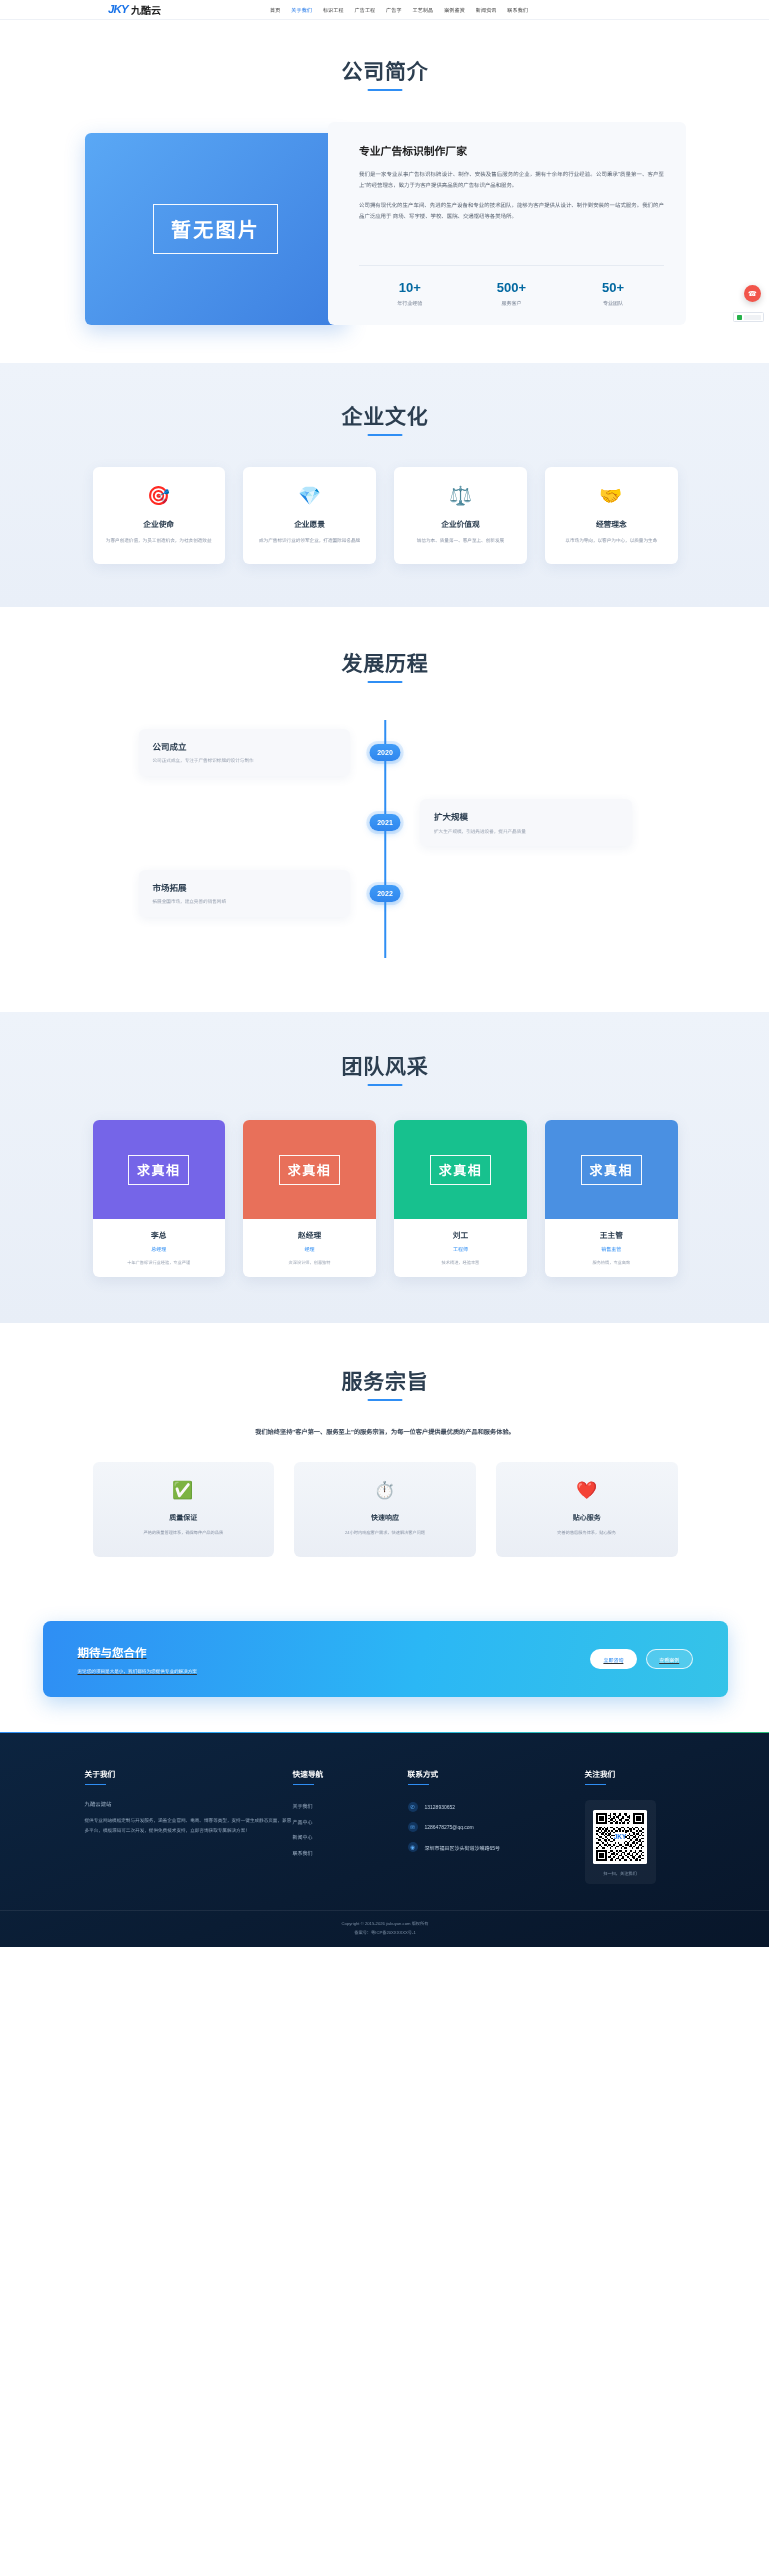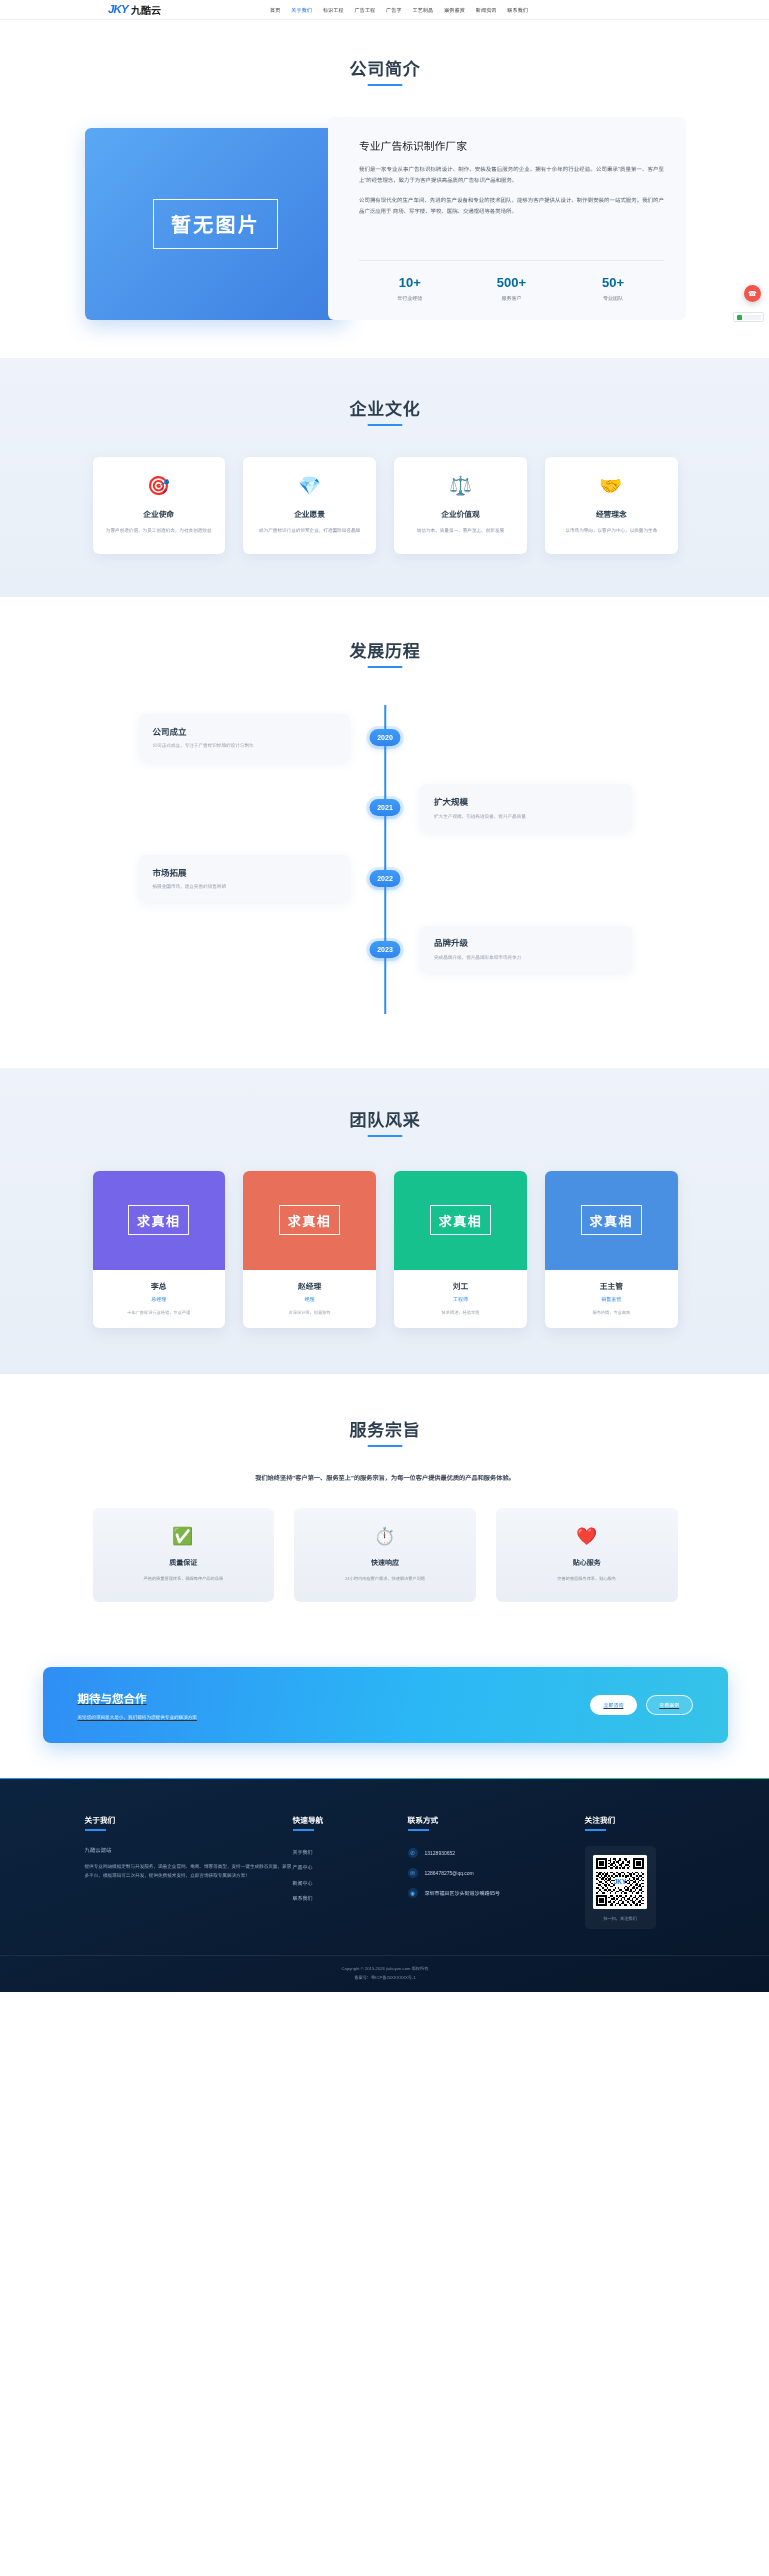"公司简介" .sec-title { font-size: 17px -> 21px }
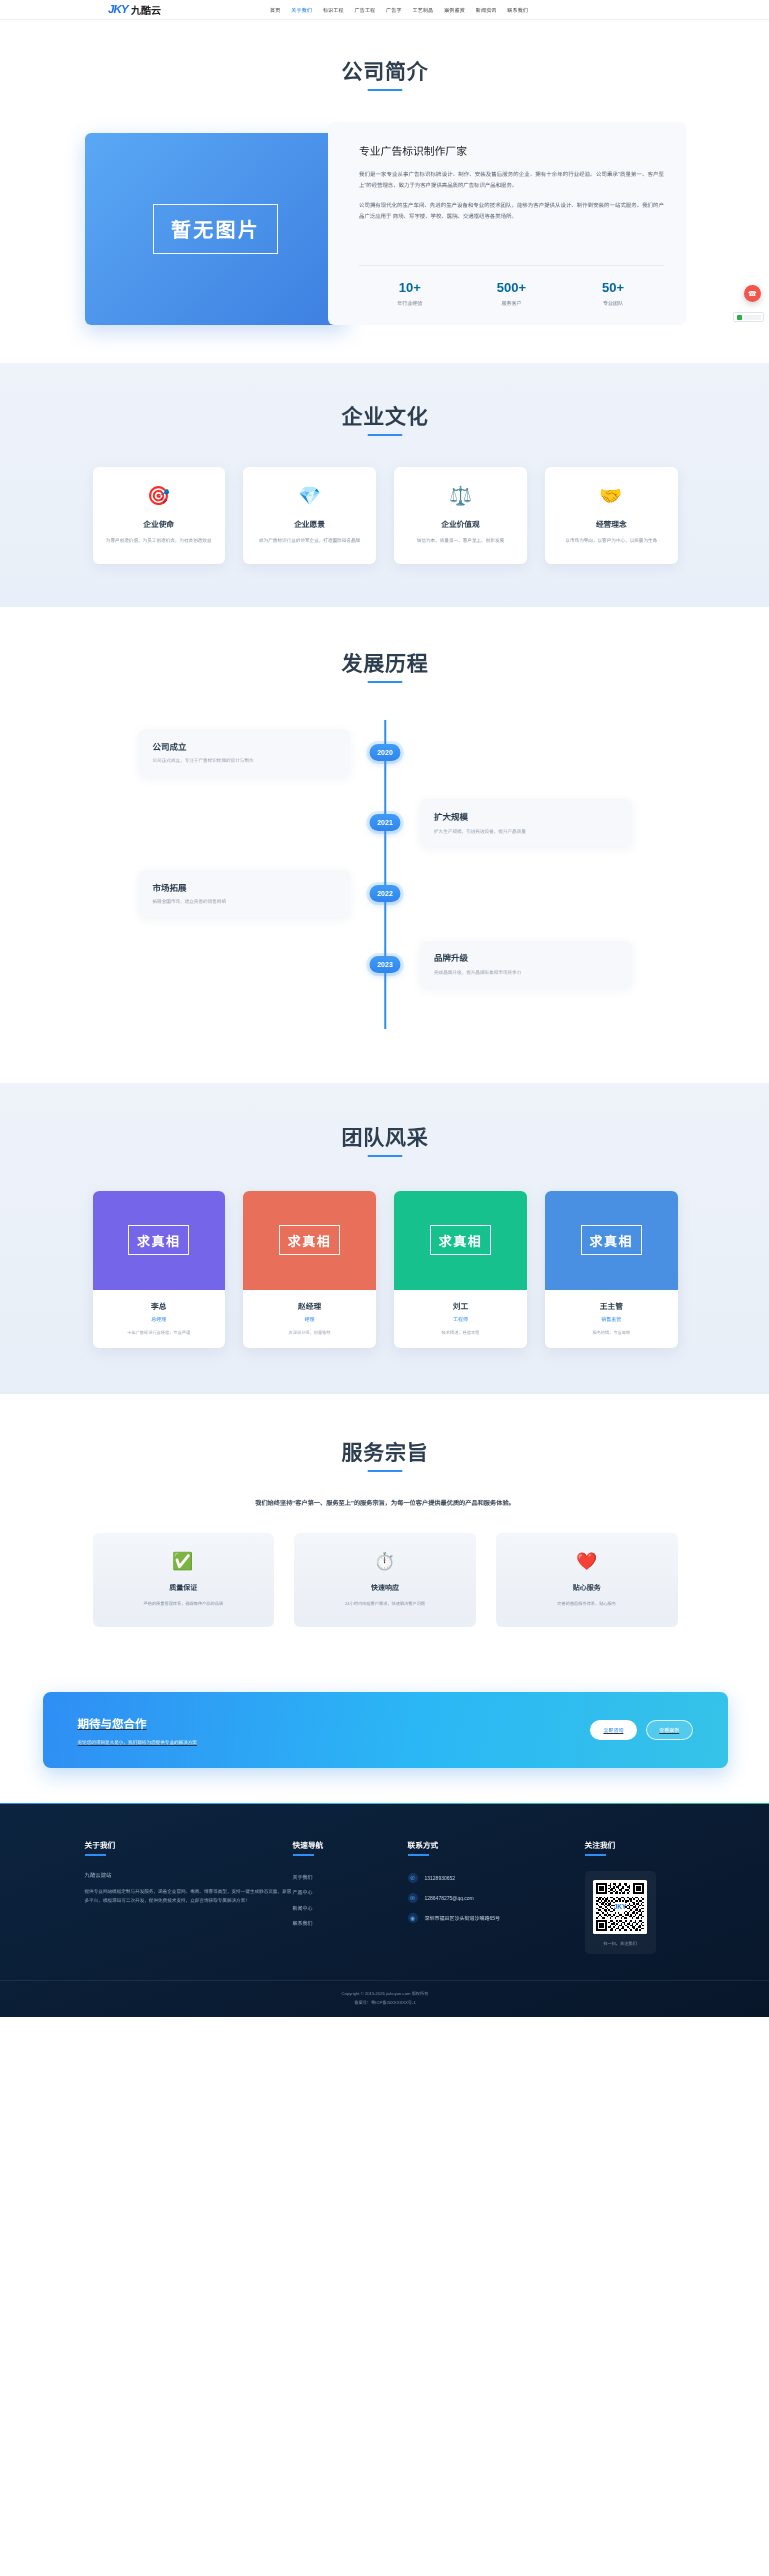"专业广告标识制作厂家" .profile-h { font-weight: normal -> bold }
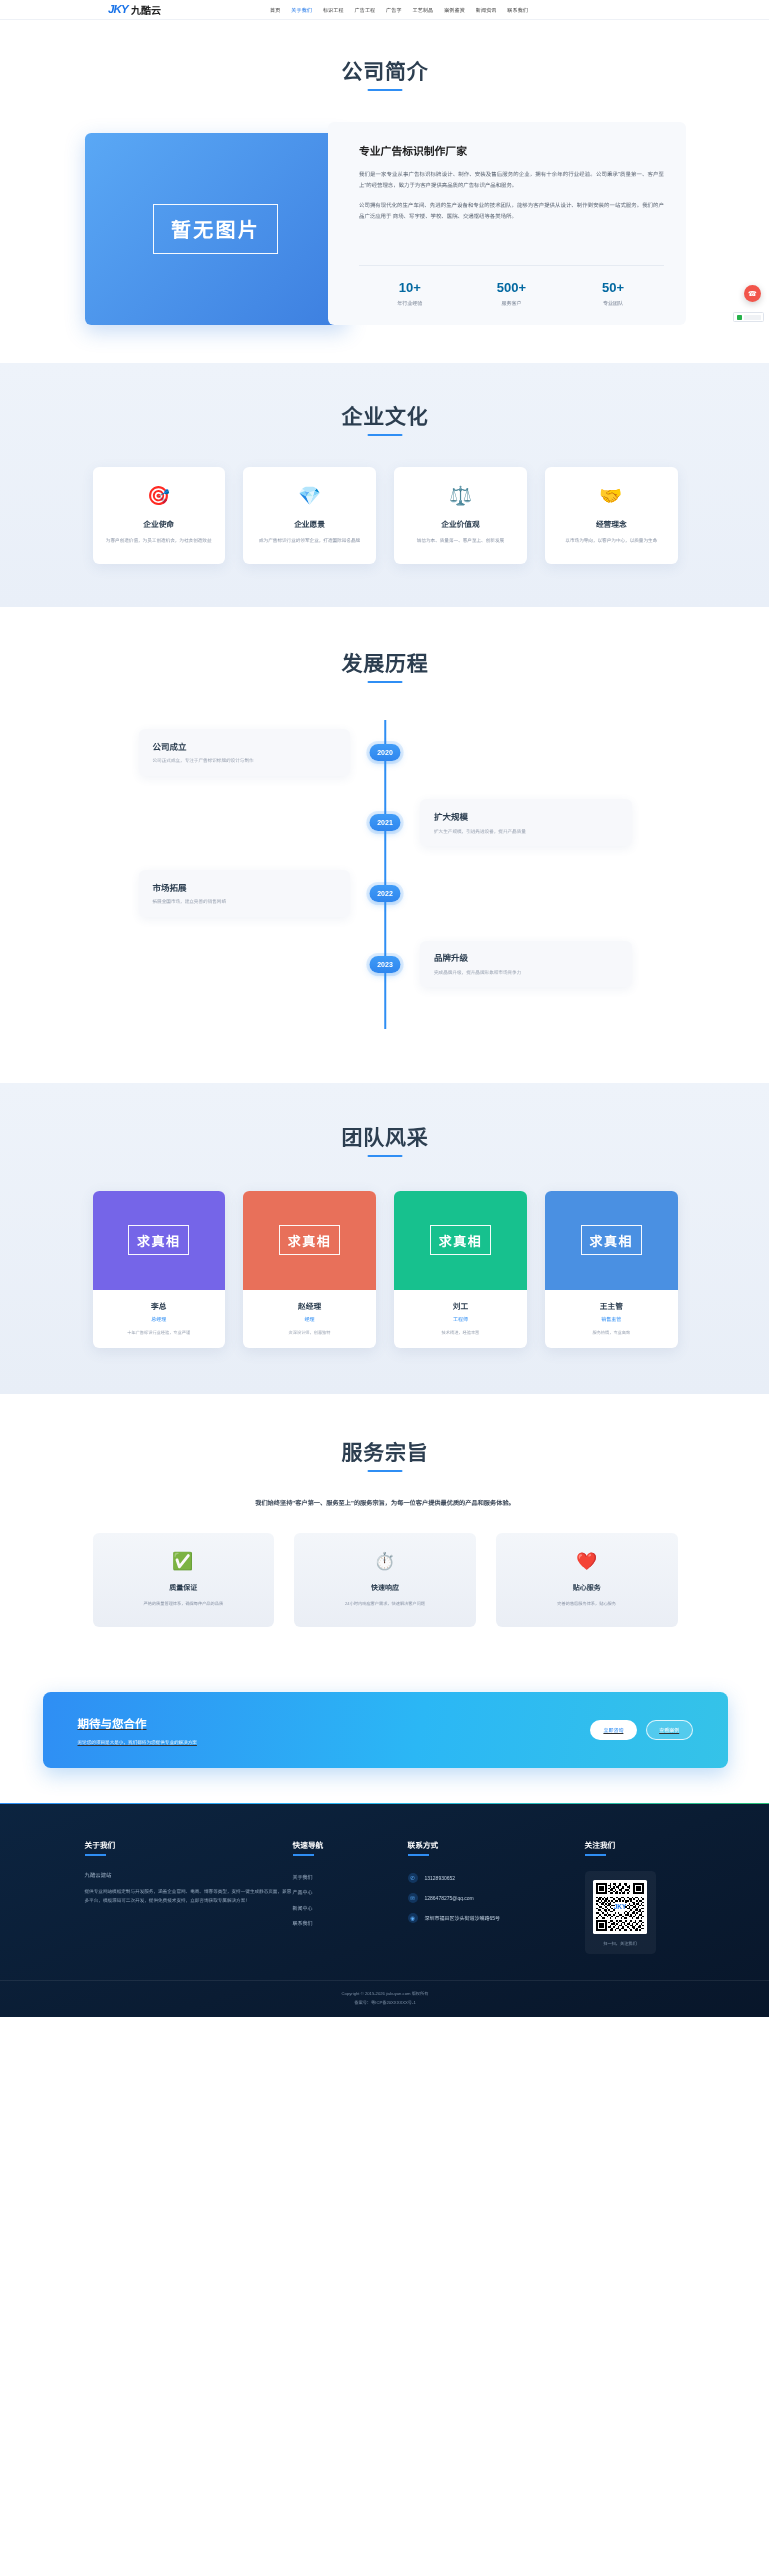"品牌升级" div.tl-row { html: <div> <div></div> <div> <div> <div>品牌升级</div> <div>完成品牌升级，提升品牌形象和市场竞争力</div> </div> </div> <div>2023</div> </div> -> none }
